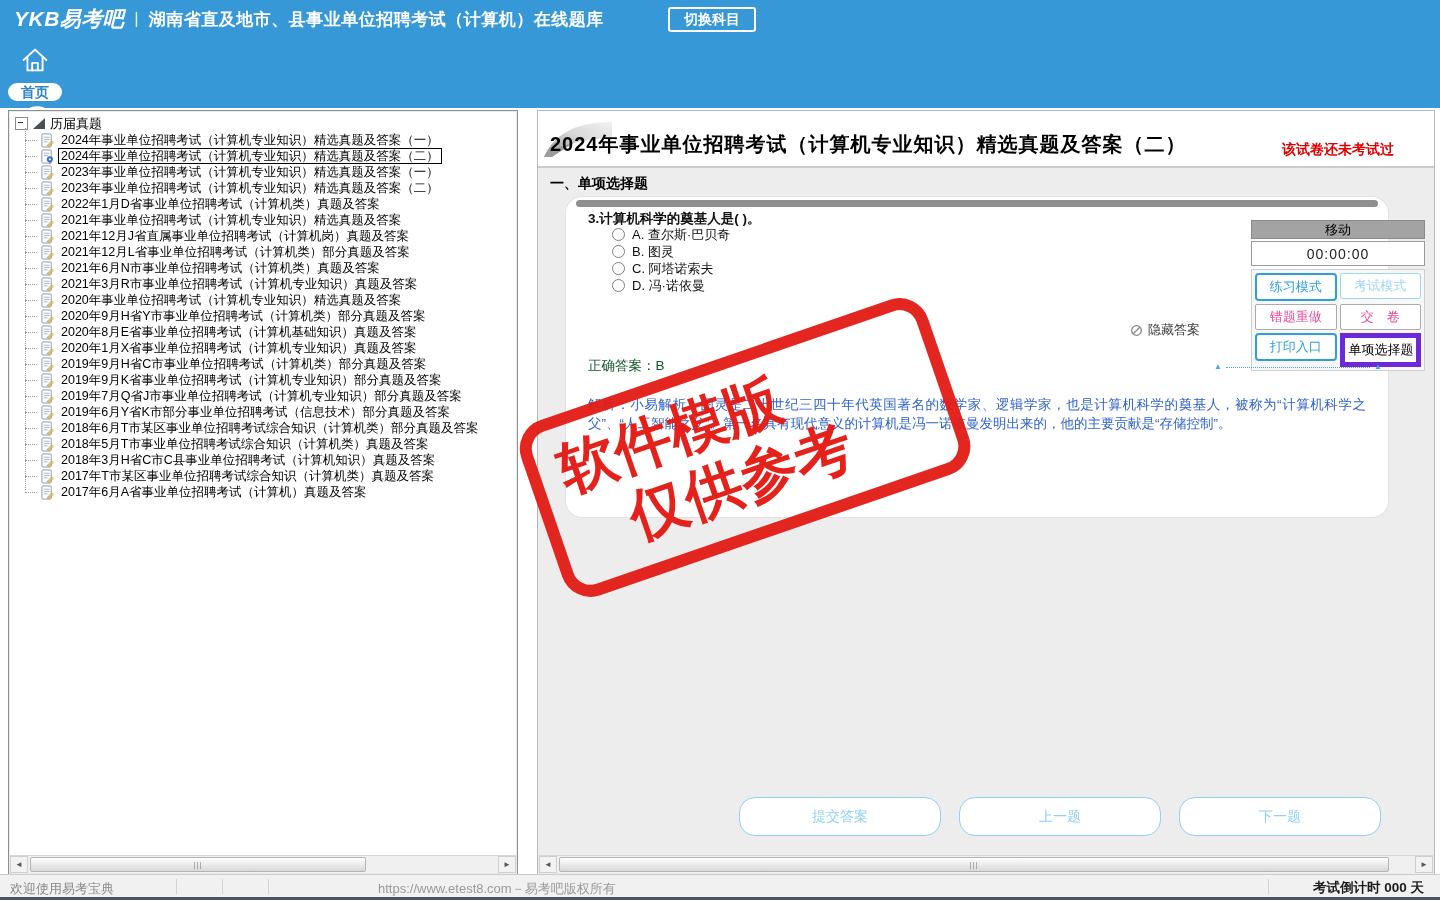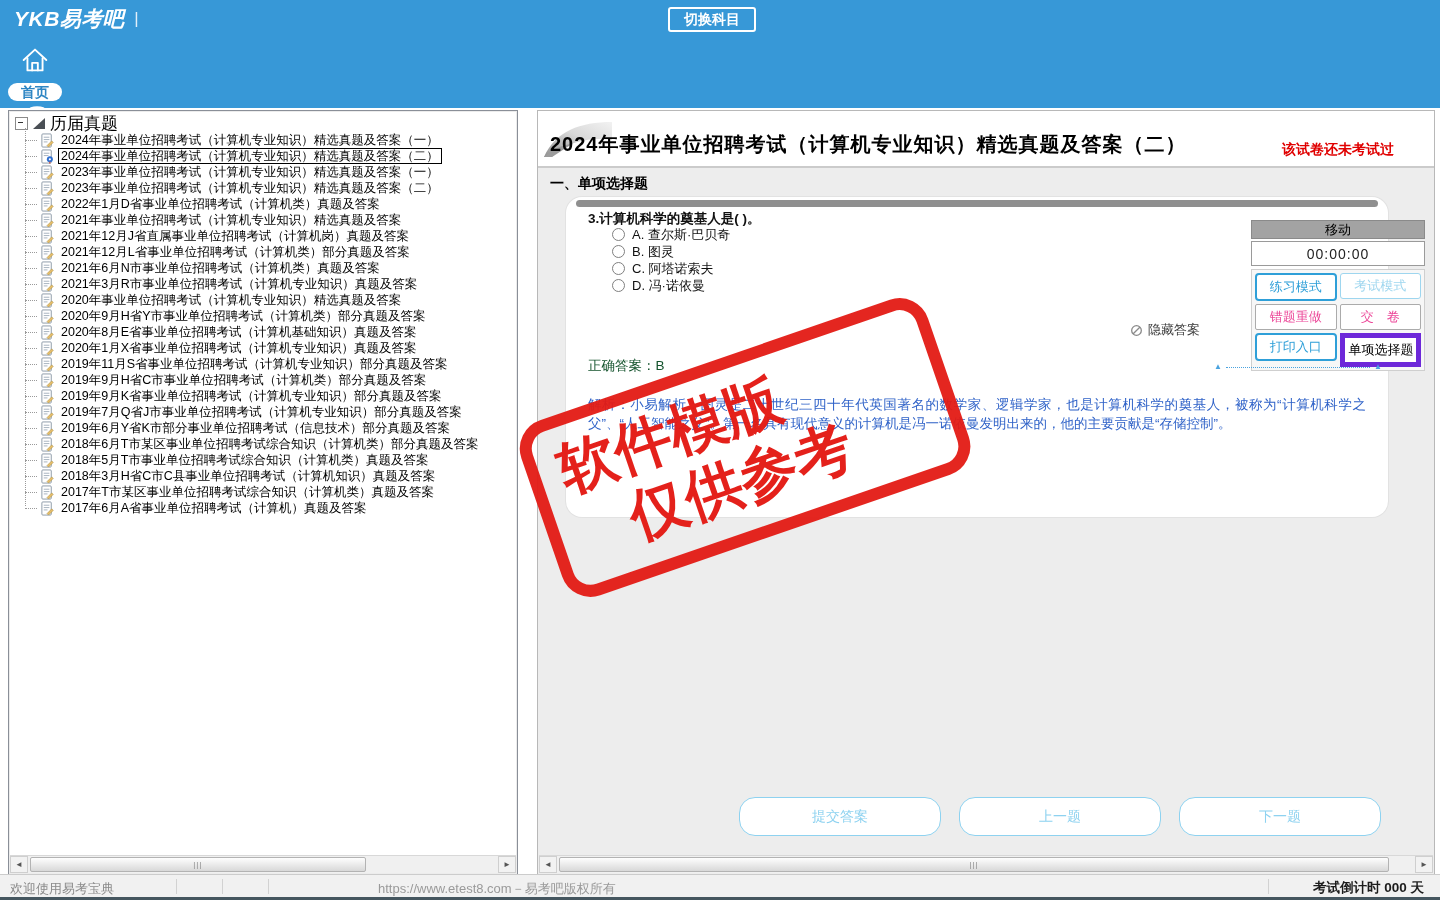"湖南省直及地市、县事业单位招聘考试（计算机）在线题库" span.app-title { html: none -> <span>湖南省直及地市、县事业单位招聘考试（计算机）在线题库</span> }
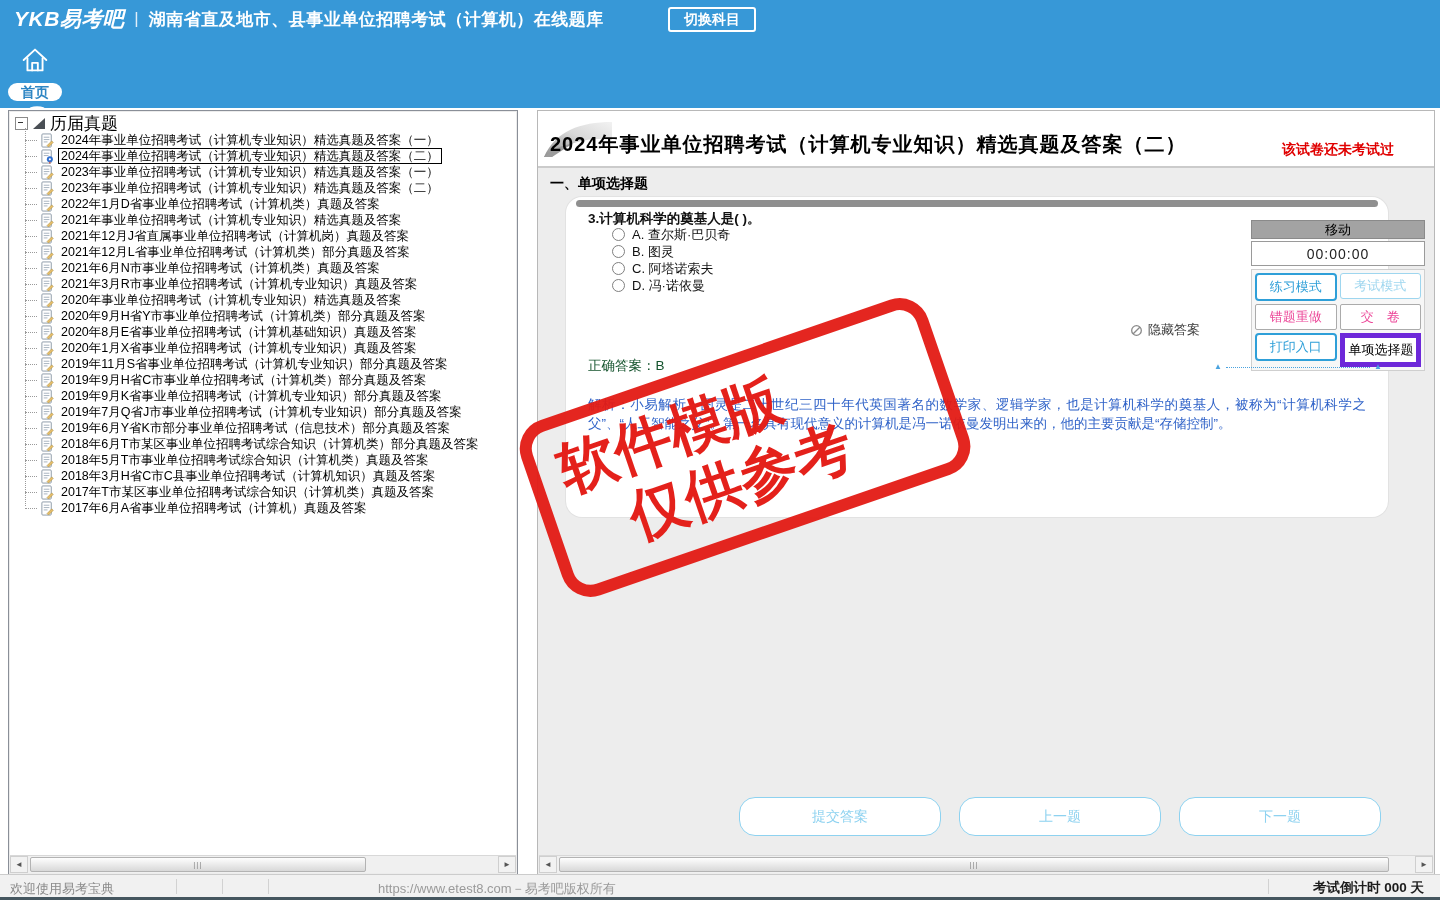"历届真题" .tree-root-label { font-size: 17px -> 13px }
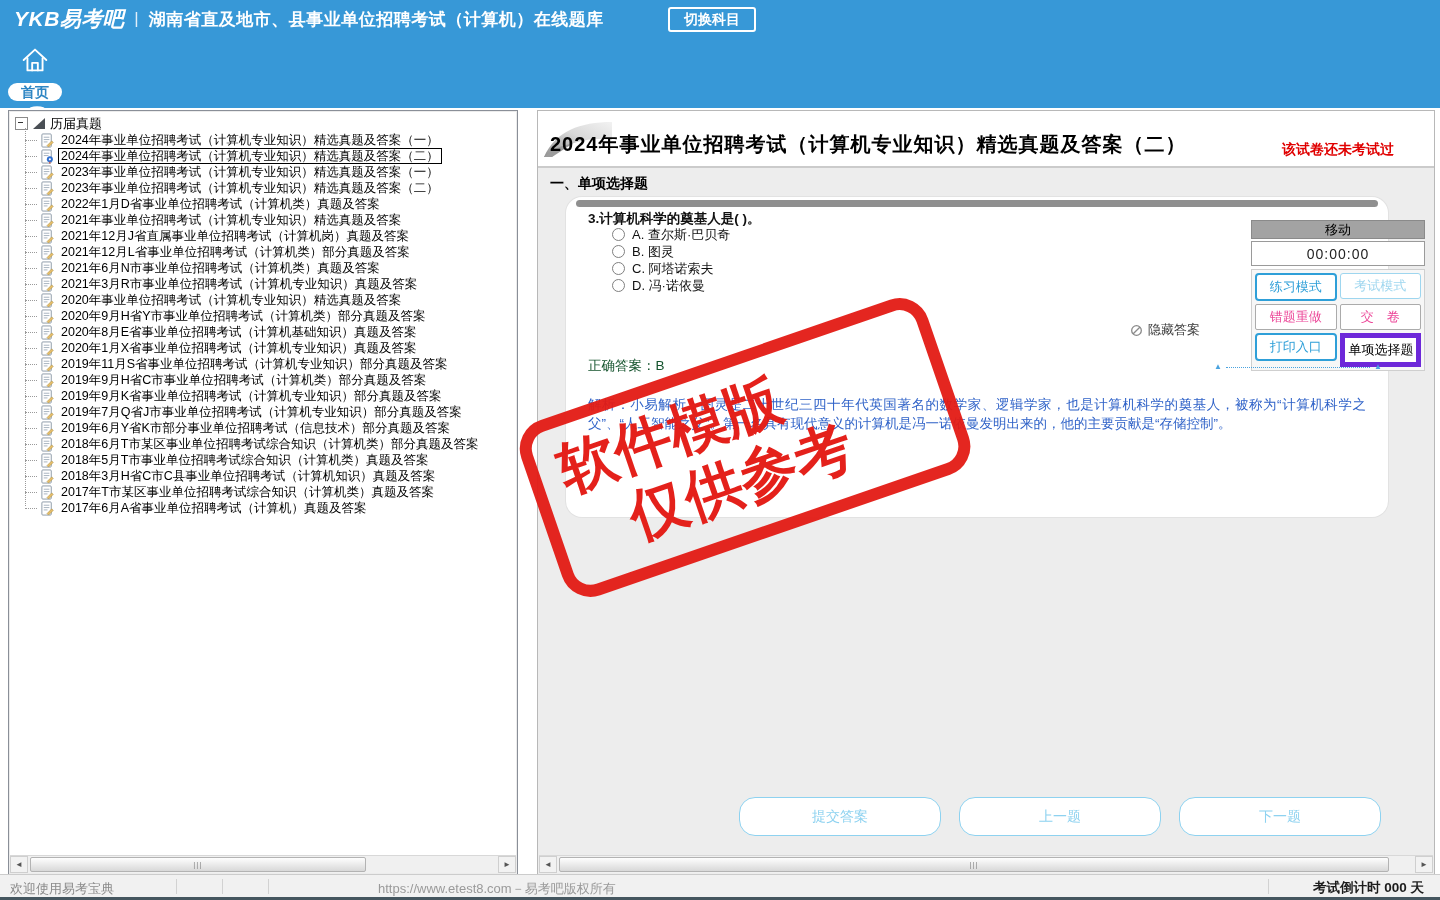"2019年11月S省事业单位招聘考试（计算机专业知识）部分真题及答案" div.tree-item { html: <div> <span> <svg> <rect></rect> <path></path> <path></path> </svg> </span> <span>2019年11月S省事业单位招聘考试（计算机专业知识）部分真题及答案</span> </div> -> none }
